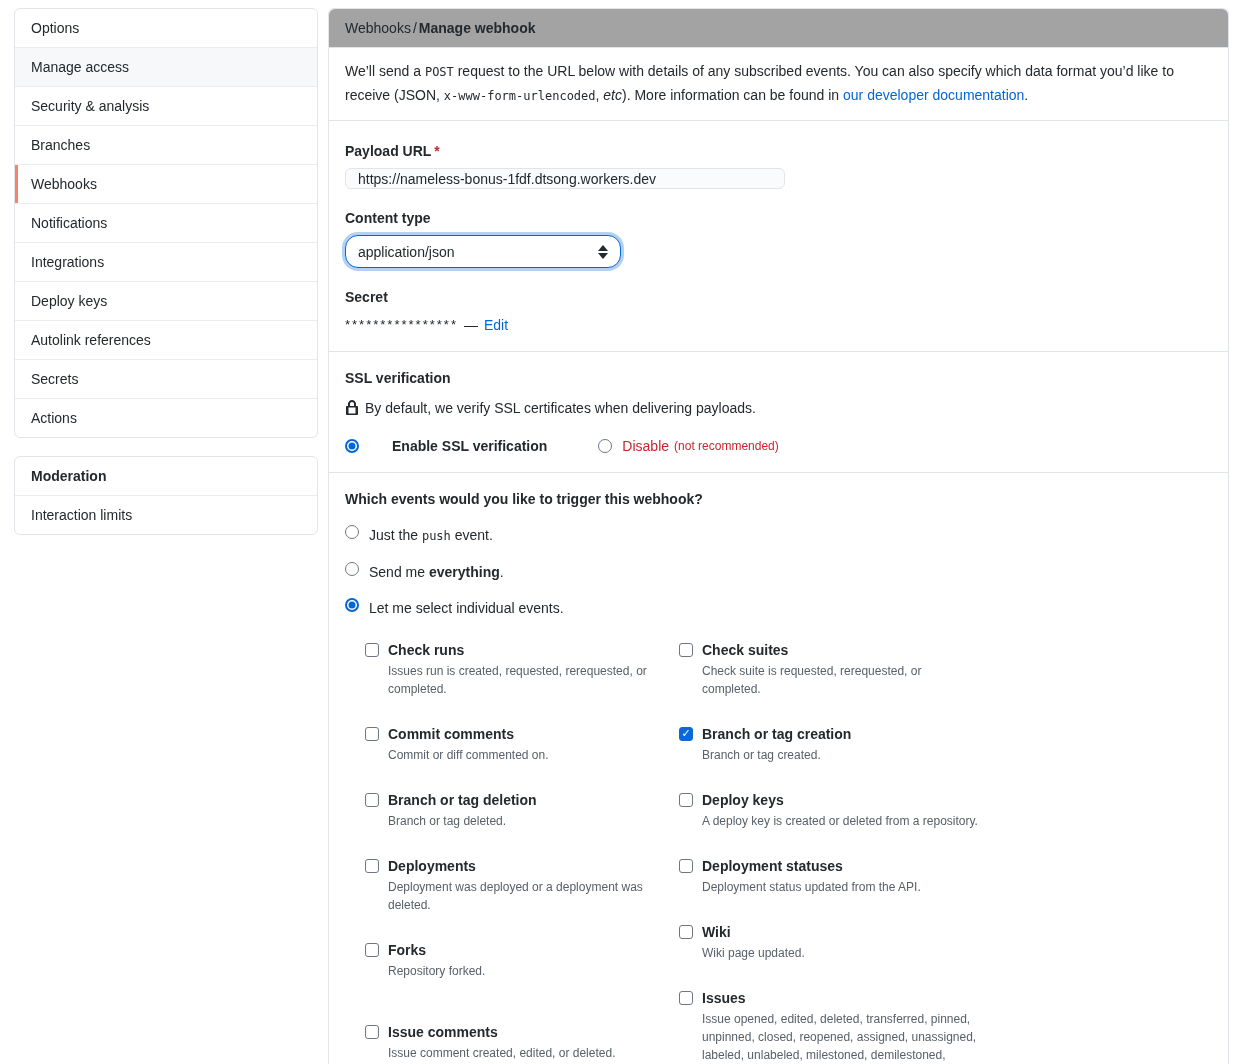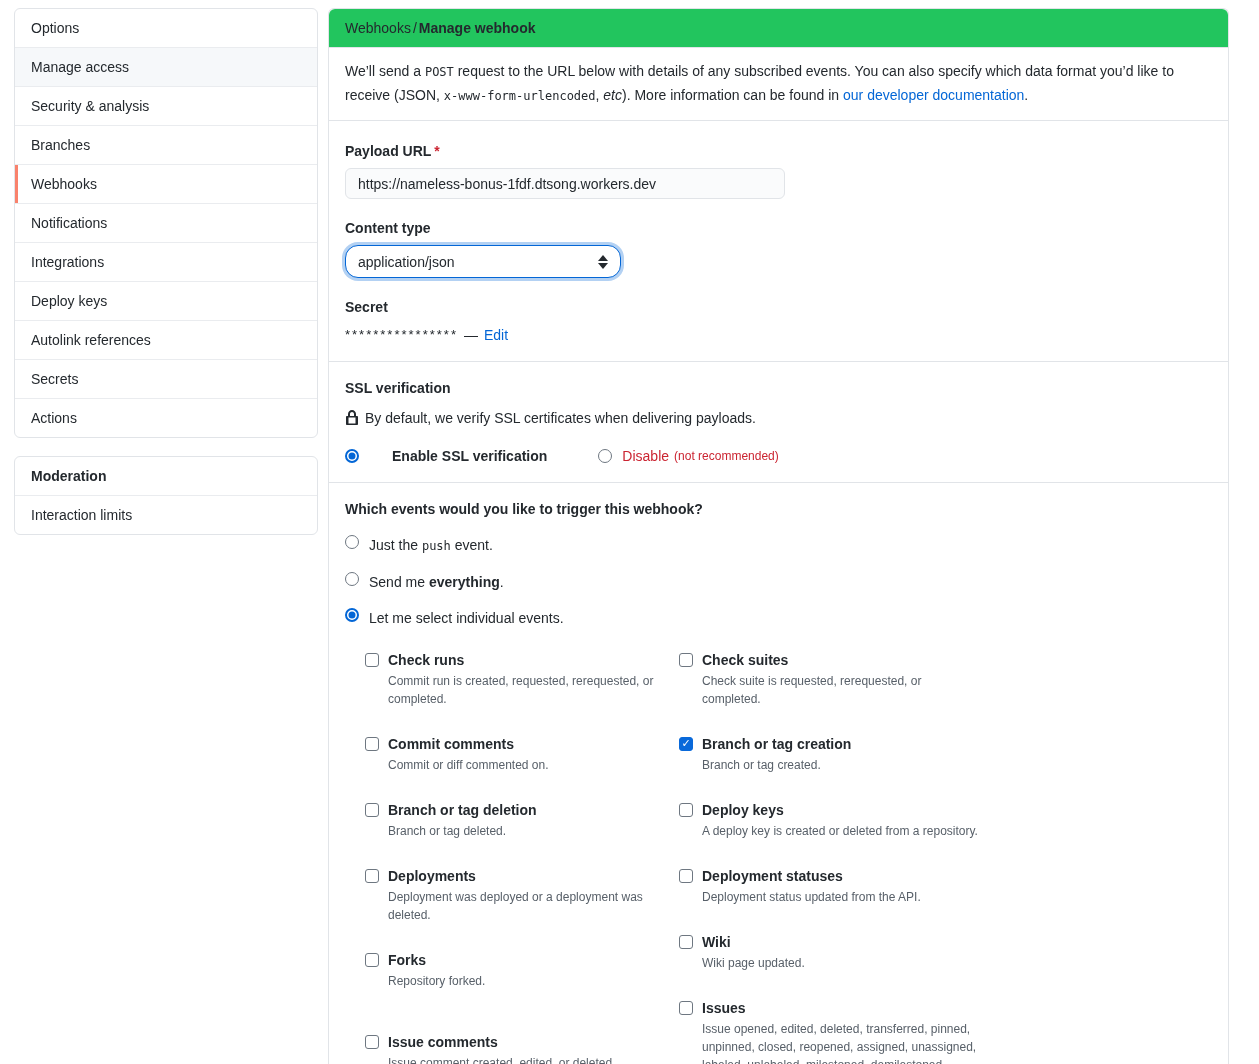"Webhooks / Manage webhook" .panel-header { background: #22c55e -> #a3a3a3 }
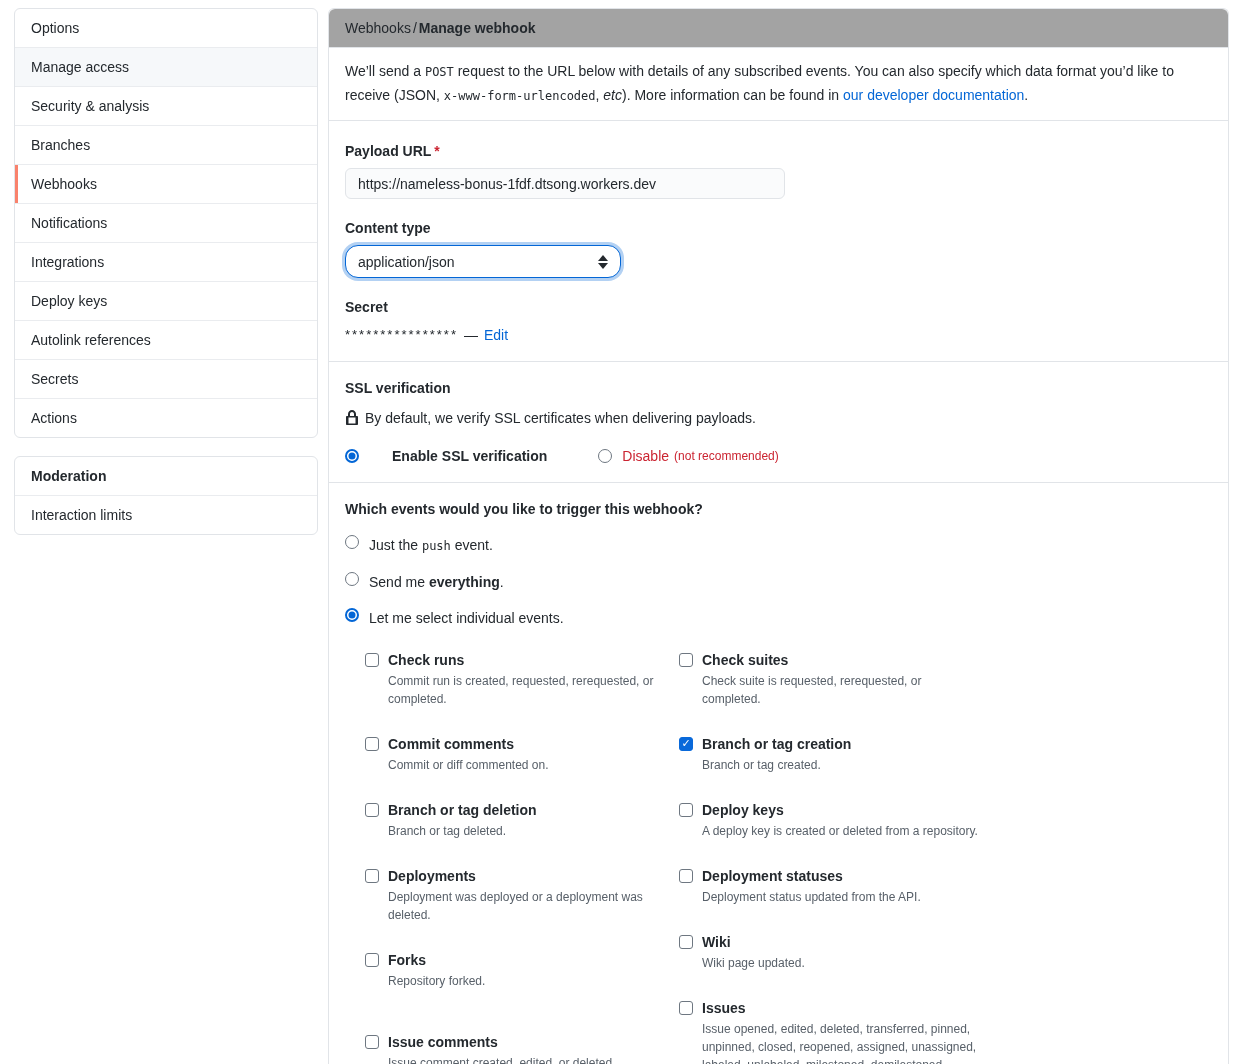"https://nameless-bonus-1fdf.dtsong.worke" .text-input { height: 31px -> 21px }
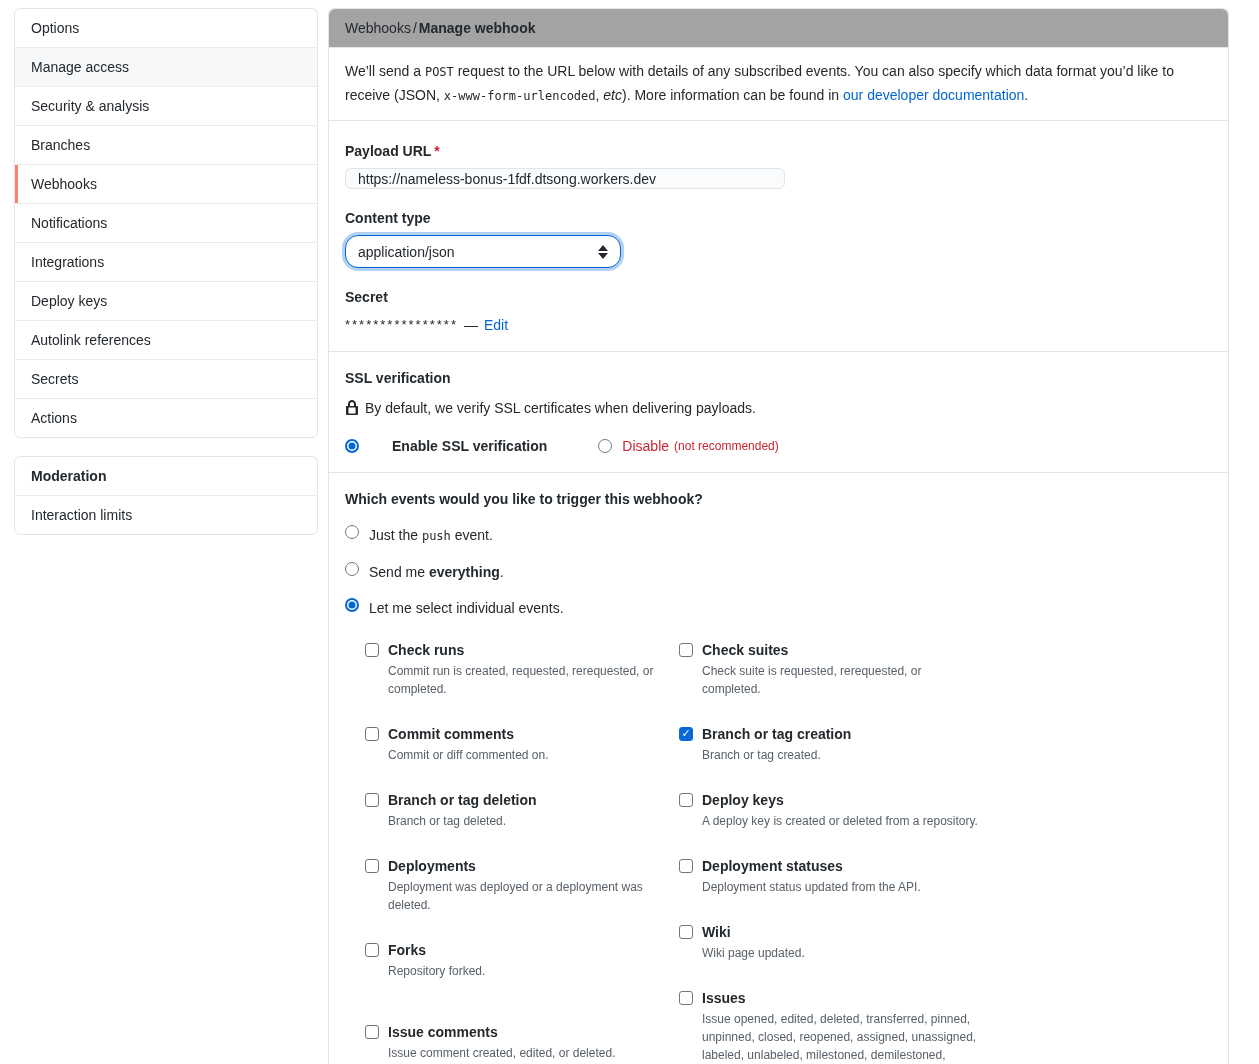"Commit run is created, requested," div.event-desc { text: Commit -> Issues }
